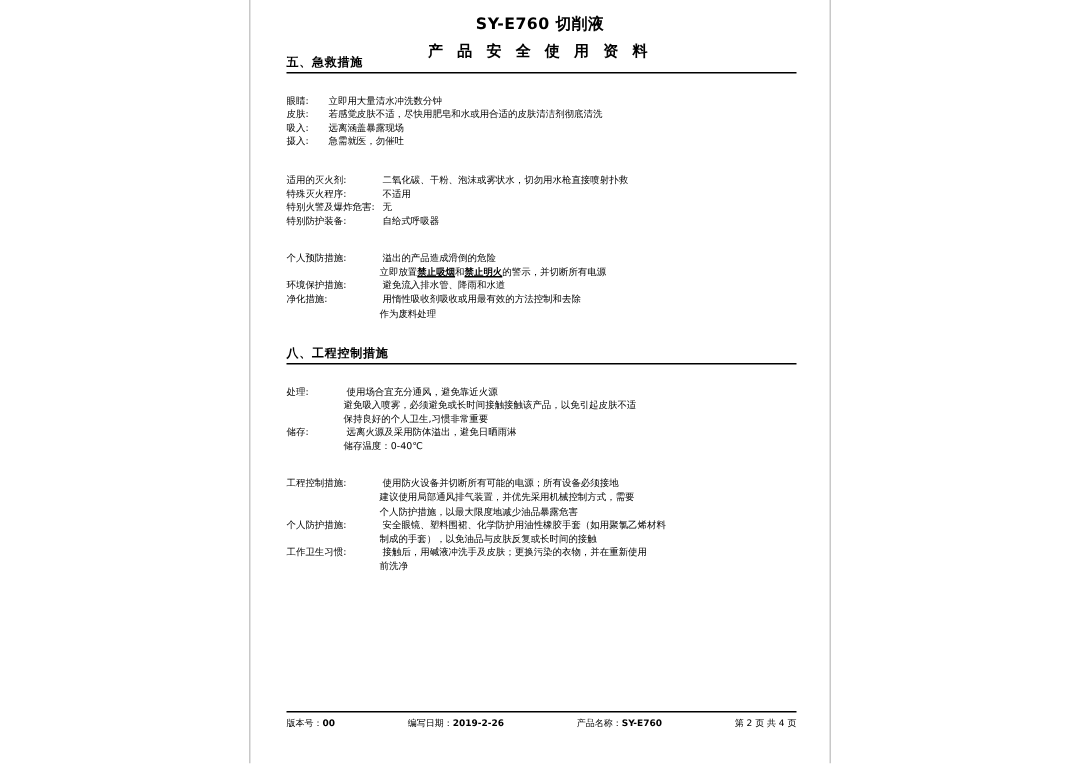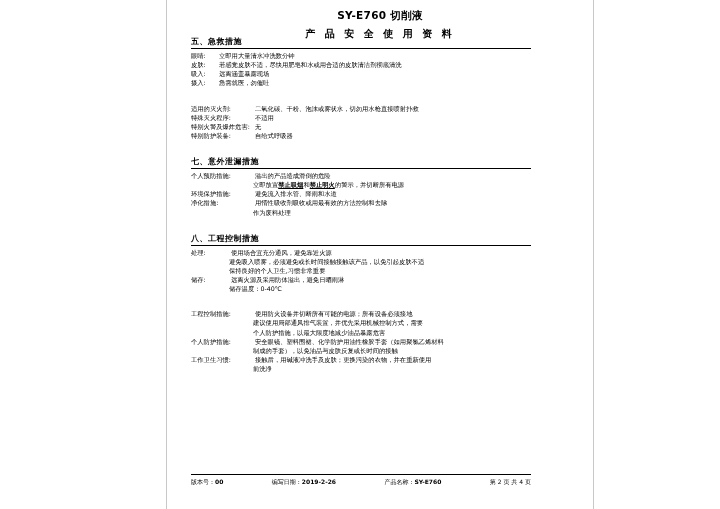"SY-E760 切削液" .sheet { width: 428px -> 388px }
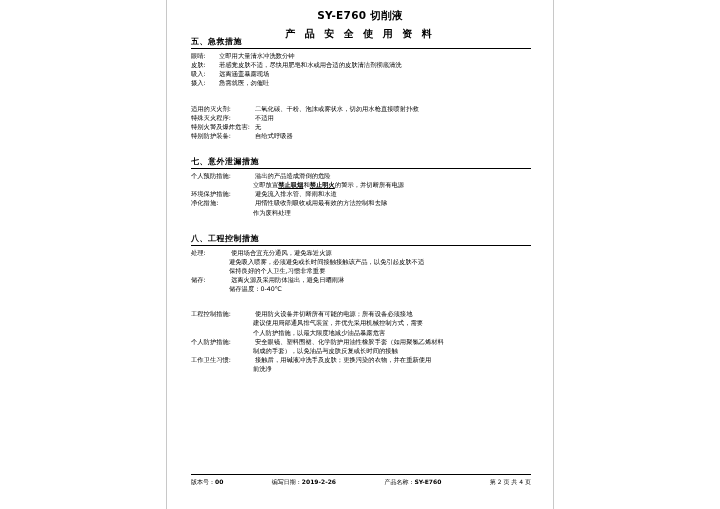"五、急救措施" .sec-head { margin-bottom: 2px -> 14px }
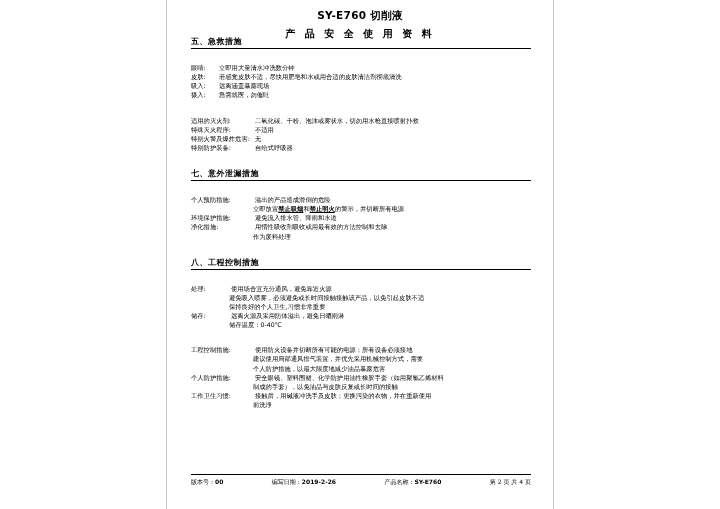"七、意外泄漏措施" div.sec-head { html: <div>七、意外泄漏措施</div> -> none }
